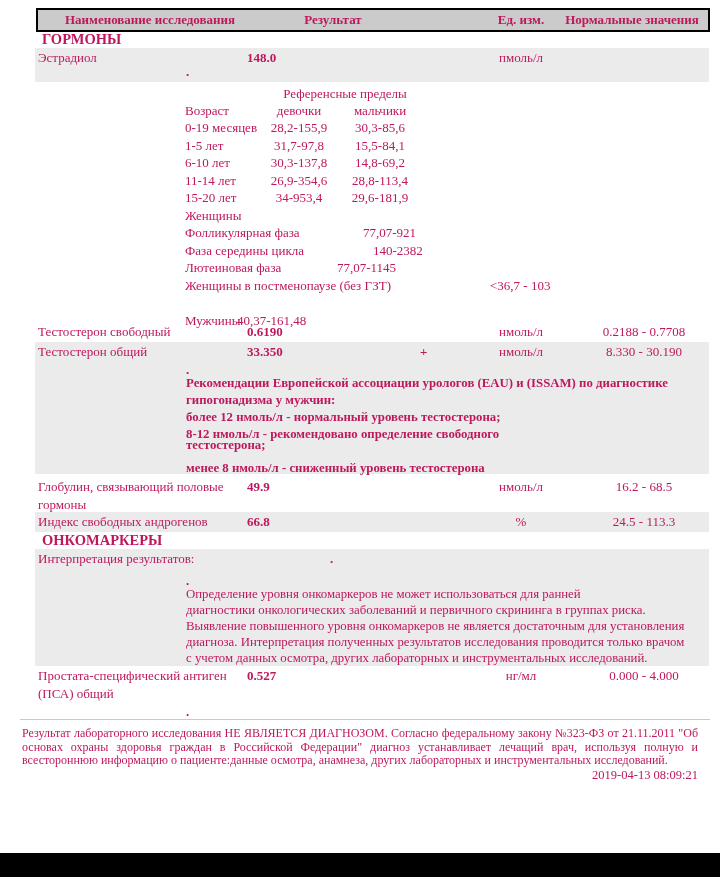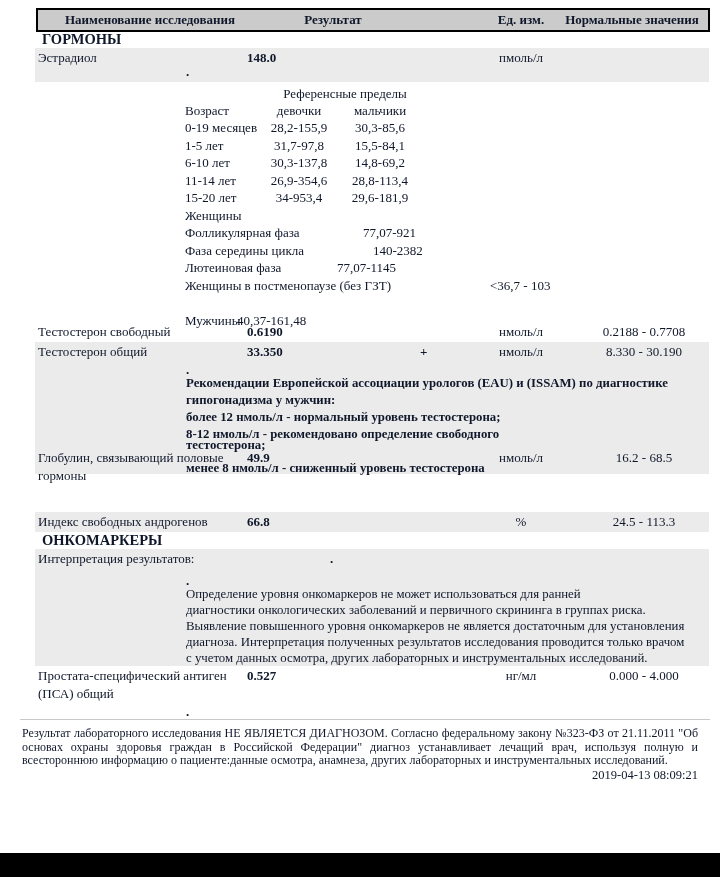"Наименование исследования" .page { color: #0f172a -> #be185d }
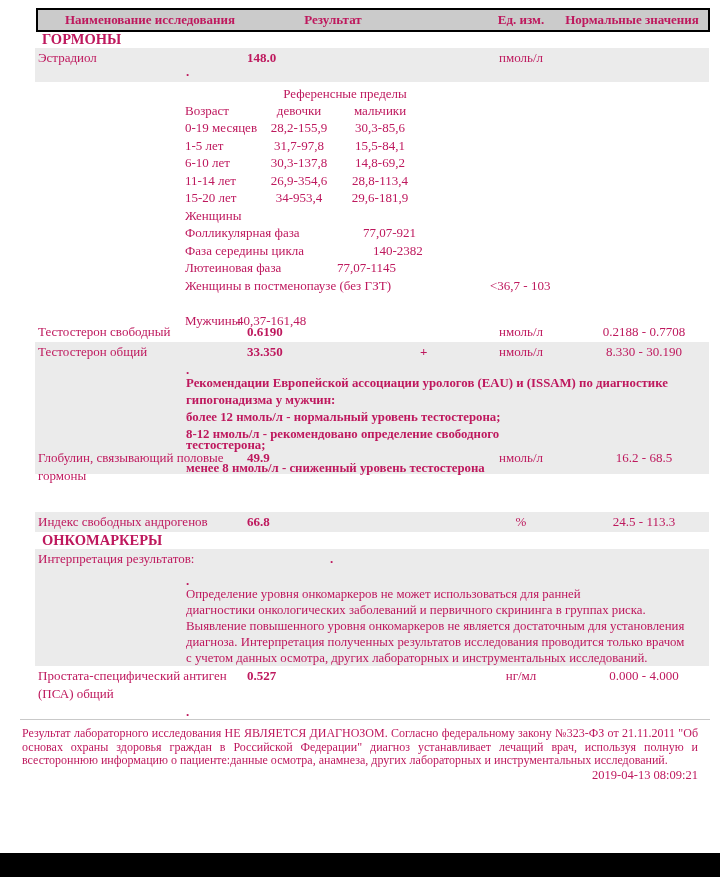"Глобулин, связывающий половые" div.stripe { top: 448px -> 477px }
